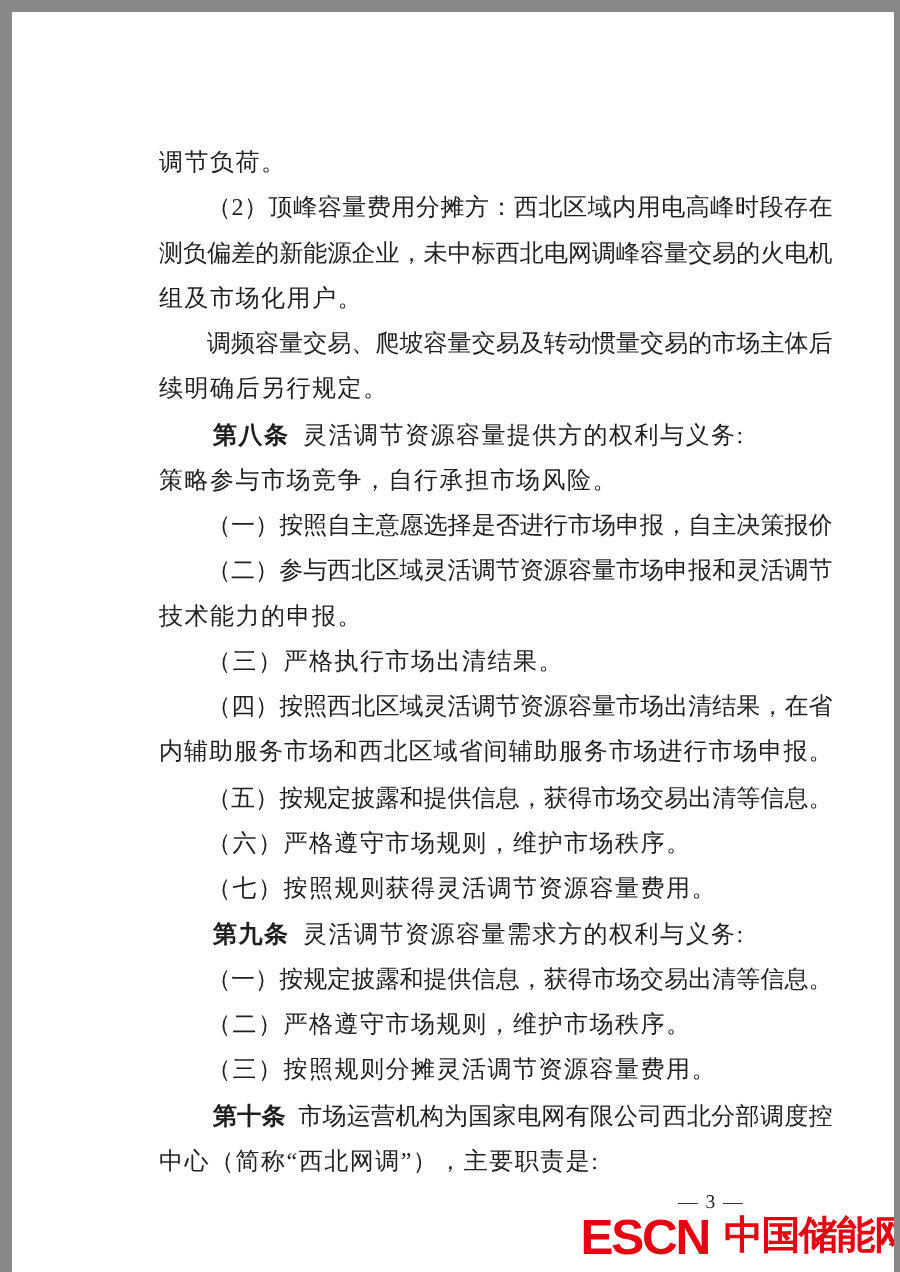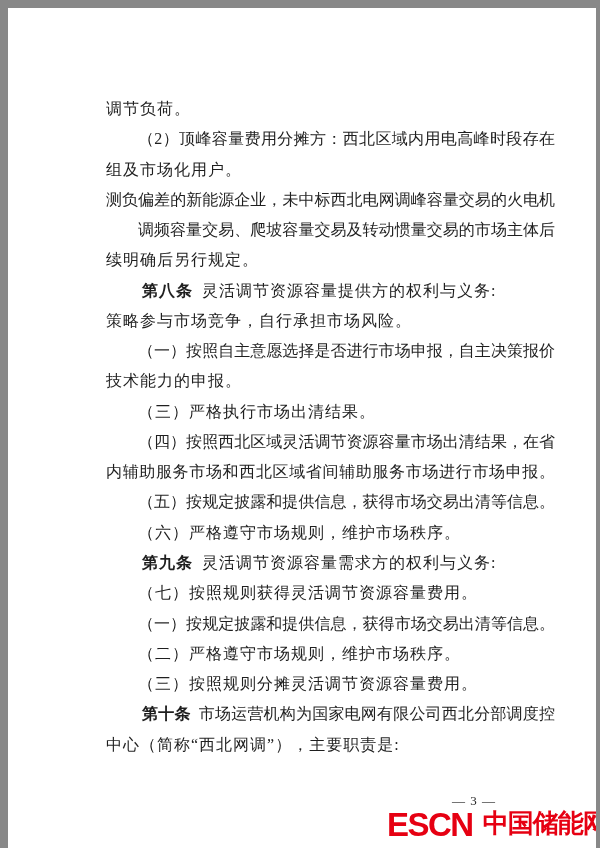"组及市场化用户。" div.line { order: before "测负偏差的新能源企业，未中标西北电网调峰容量交易的火电机" -> after "测负偏差的新能源企业，未中标西北电网调峰容量交易的火电机" }
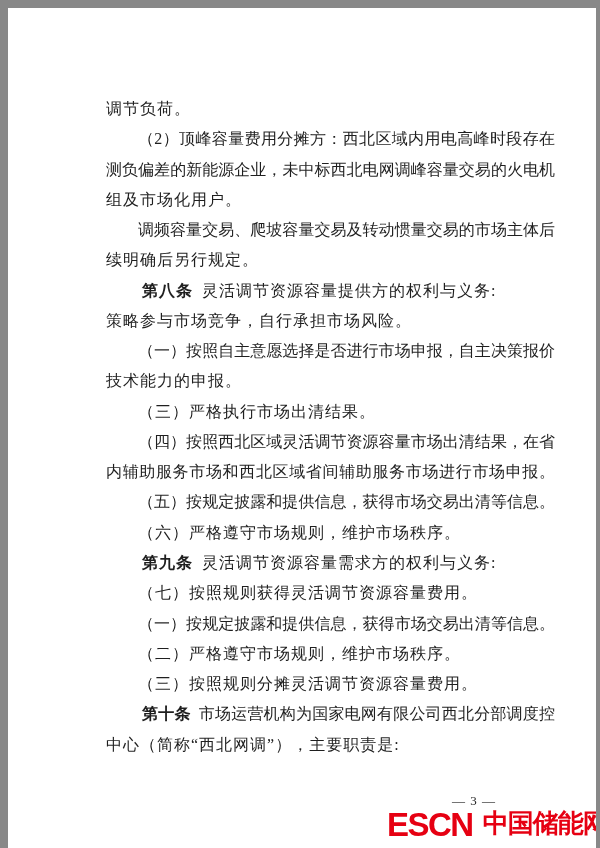"（二）参与西北区域灵活调节资源容量市场申报和灵活调节" div.line { html: none -> <div>（二）参与西北区域灵活调节资源容量市场申报和灵活调节</div> }
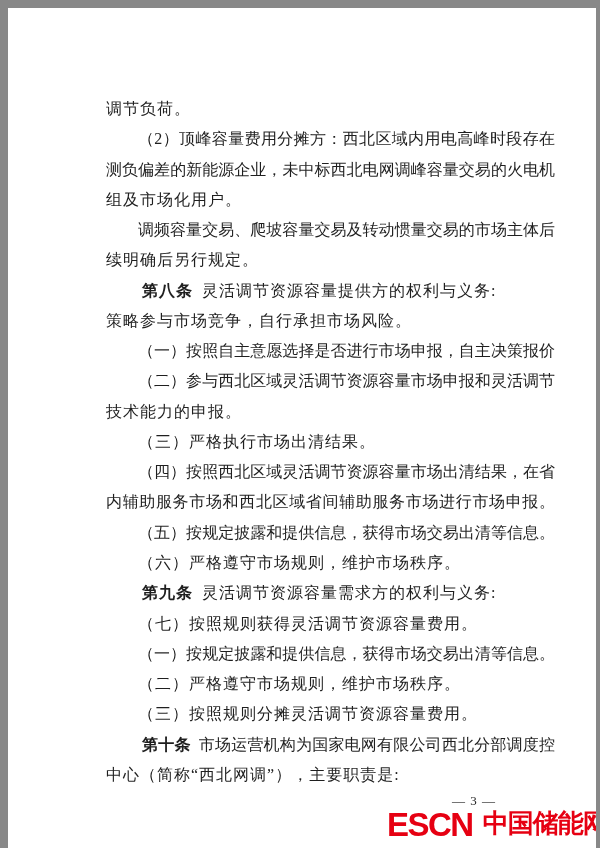"第九条 灵活调节资源容量需求方的权利与义务:" div.line { order: before "（七）按照规则获得灵活调节资源容量费用。" -> after "（七）按照规则获得灵活调节资源容量费用。" }
